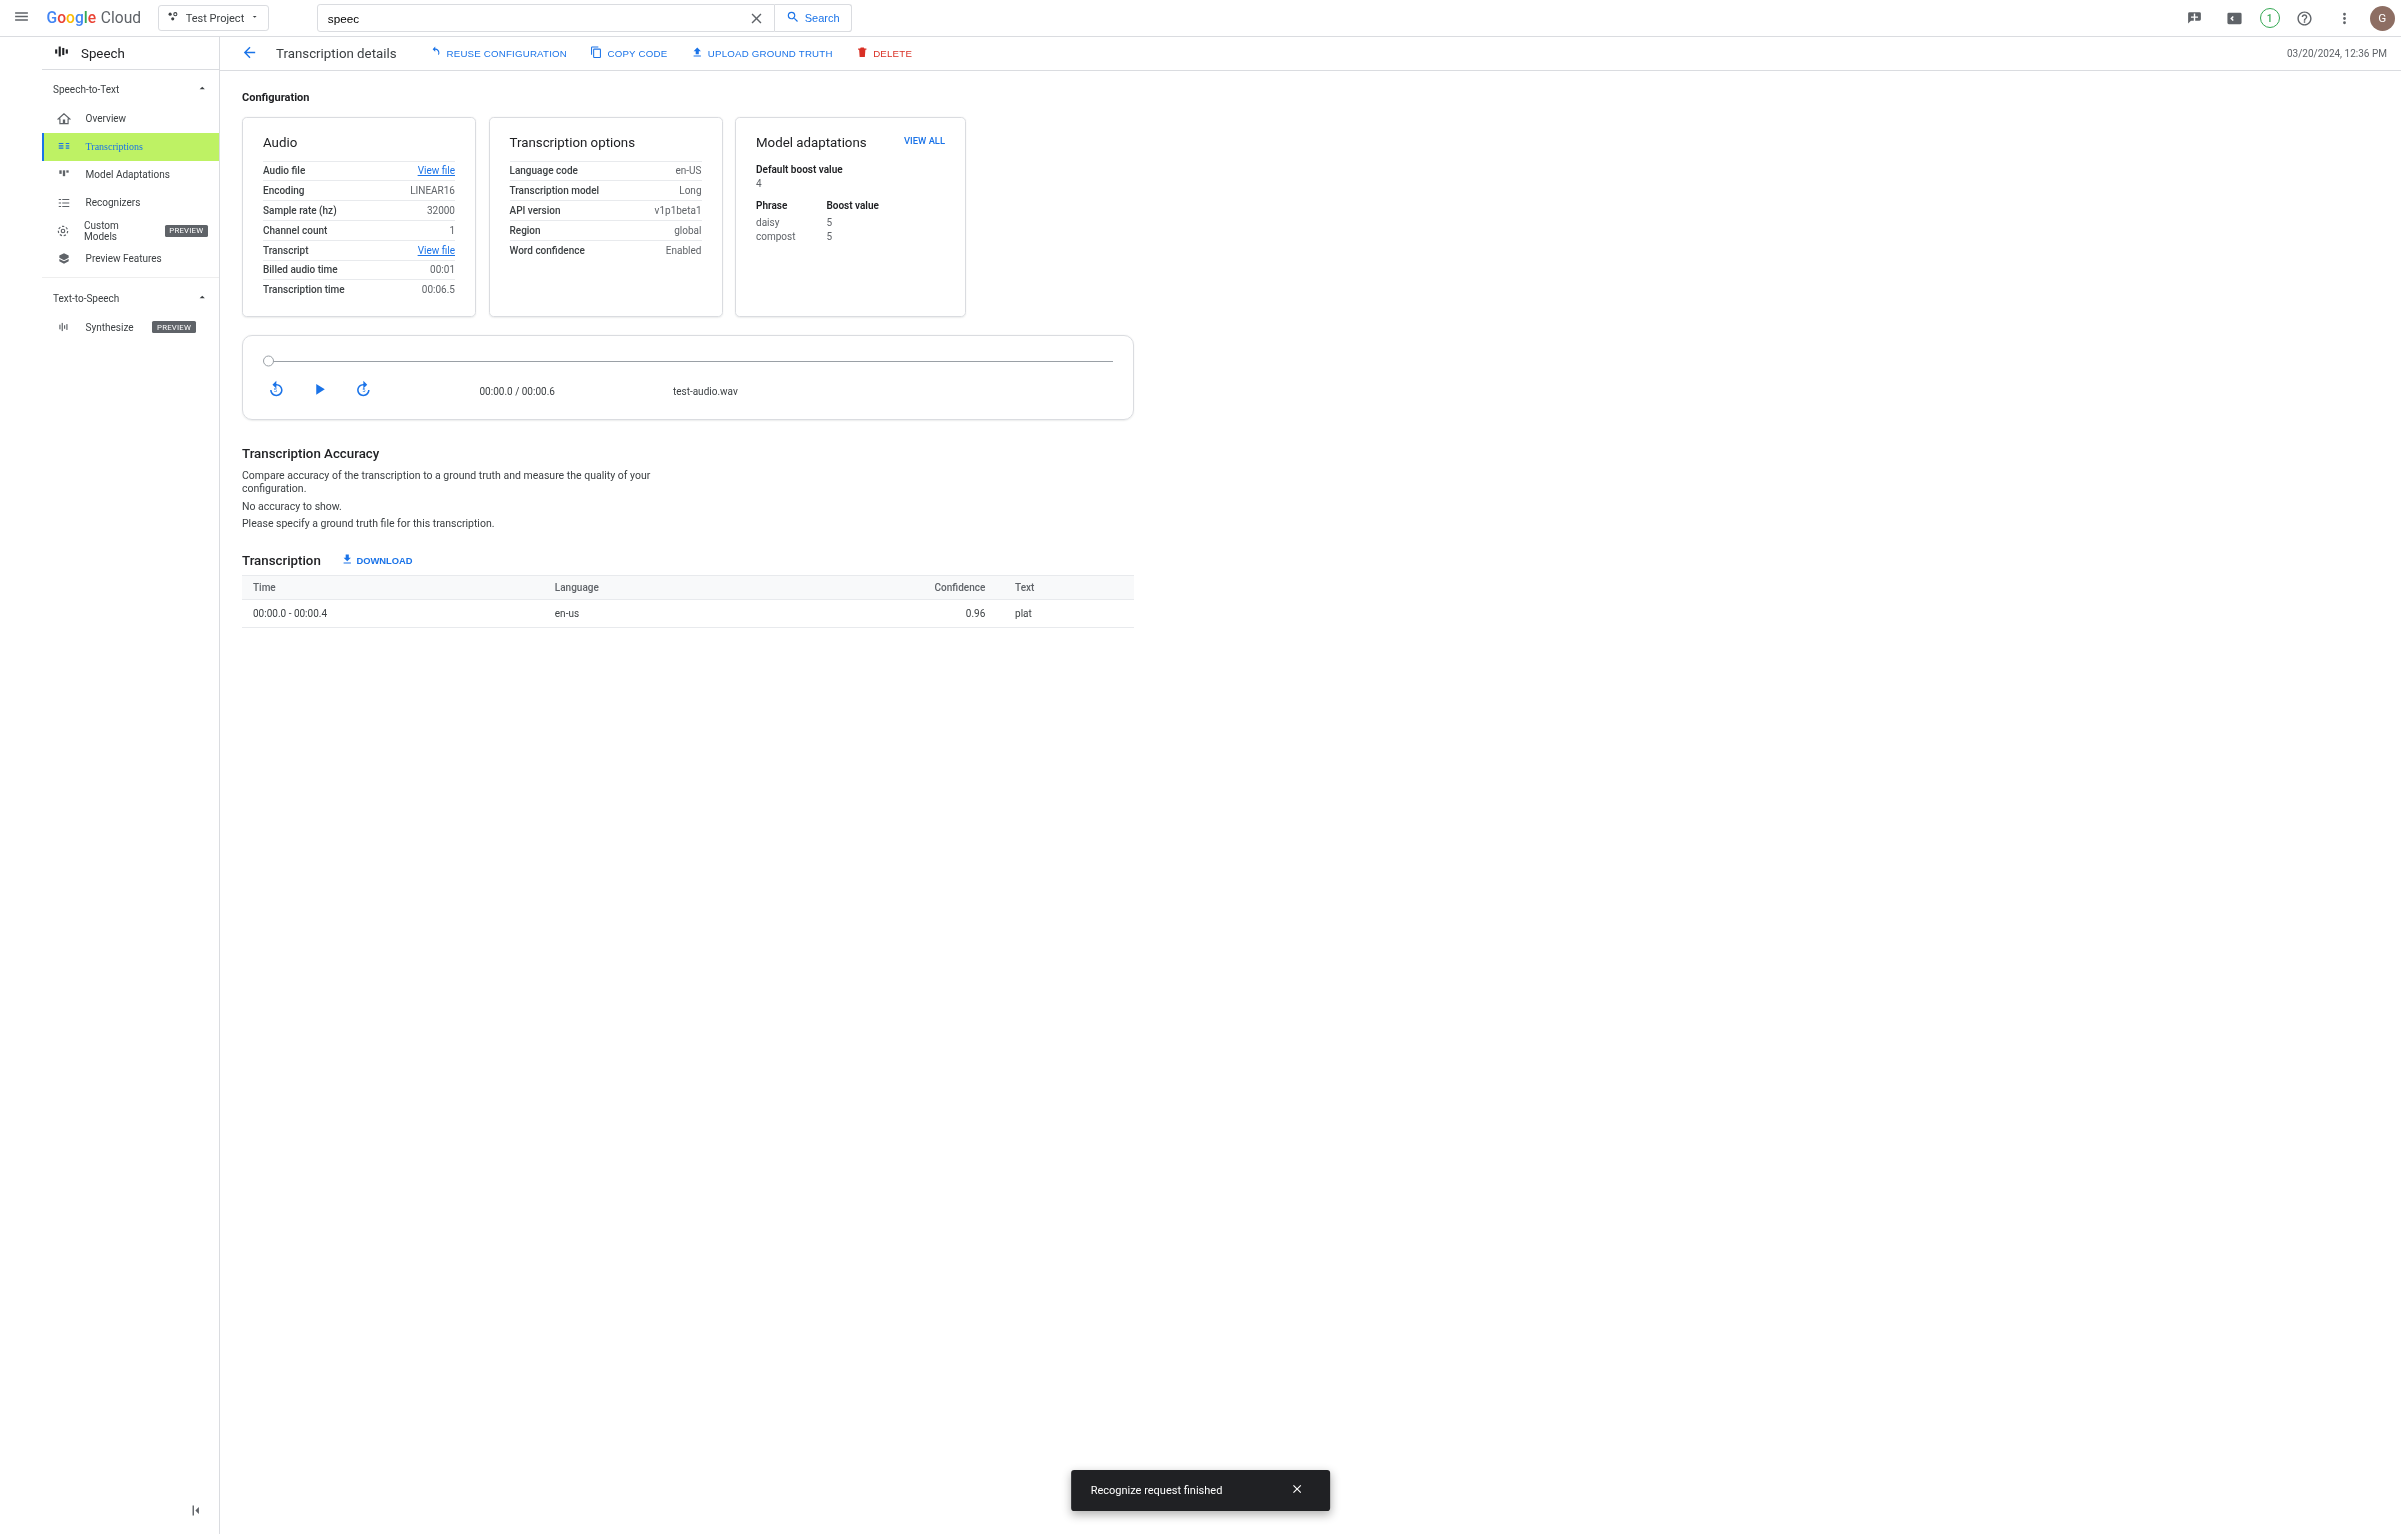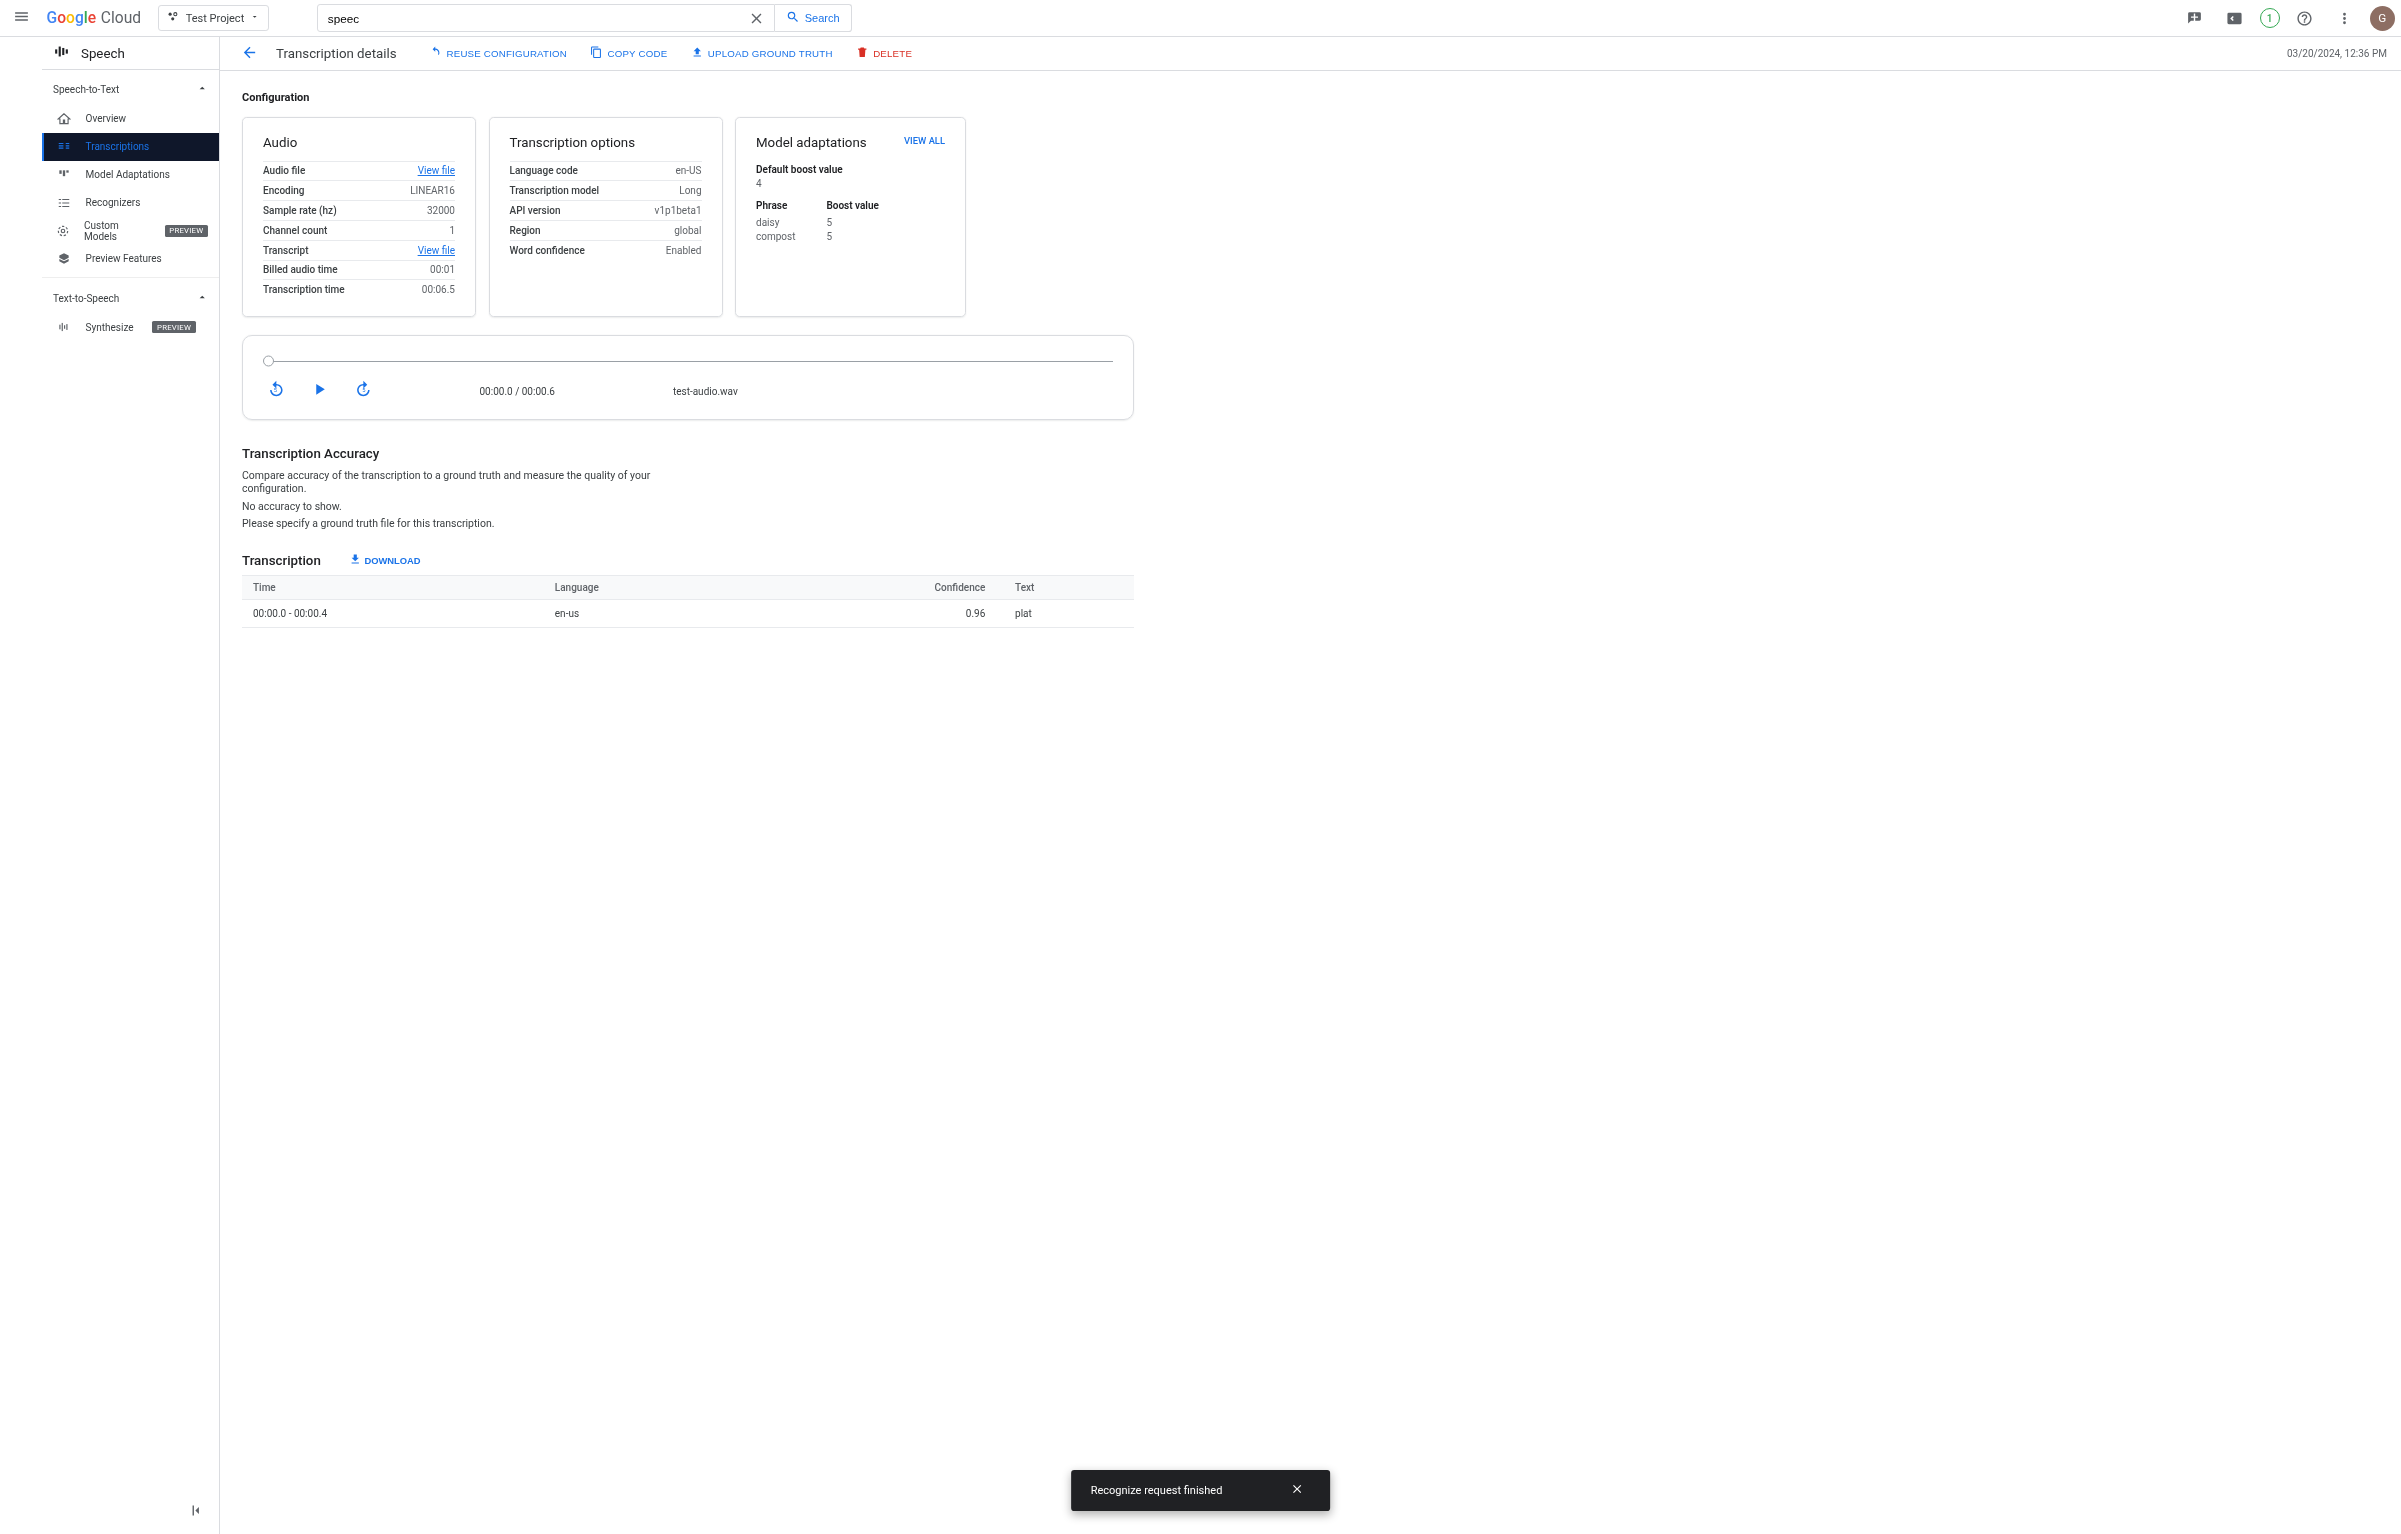"Transcriptions" .side-item.active { background: #0f172a -> #bef264; font-family: none -> Liberation Serif, serif }
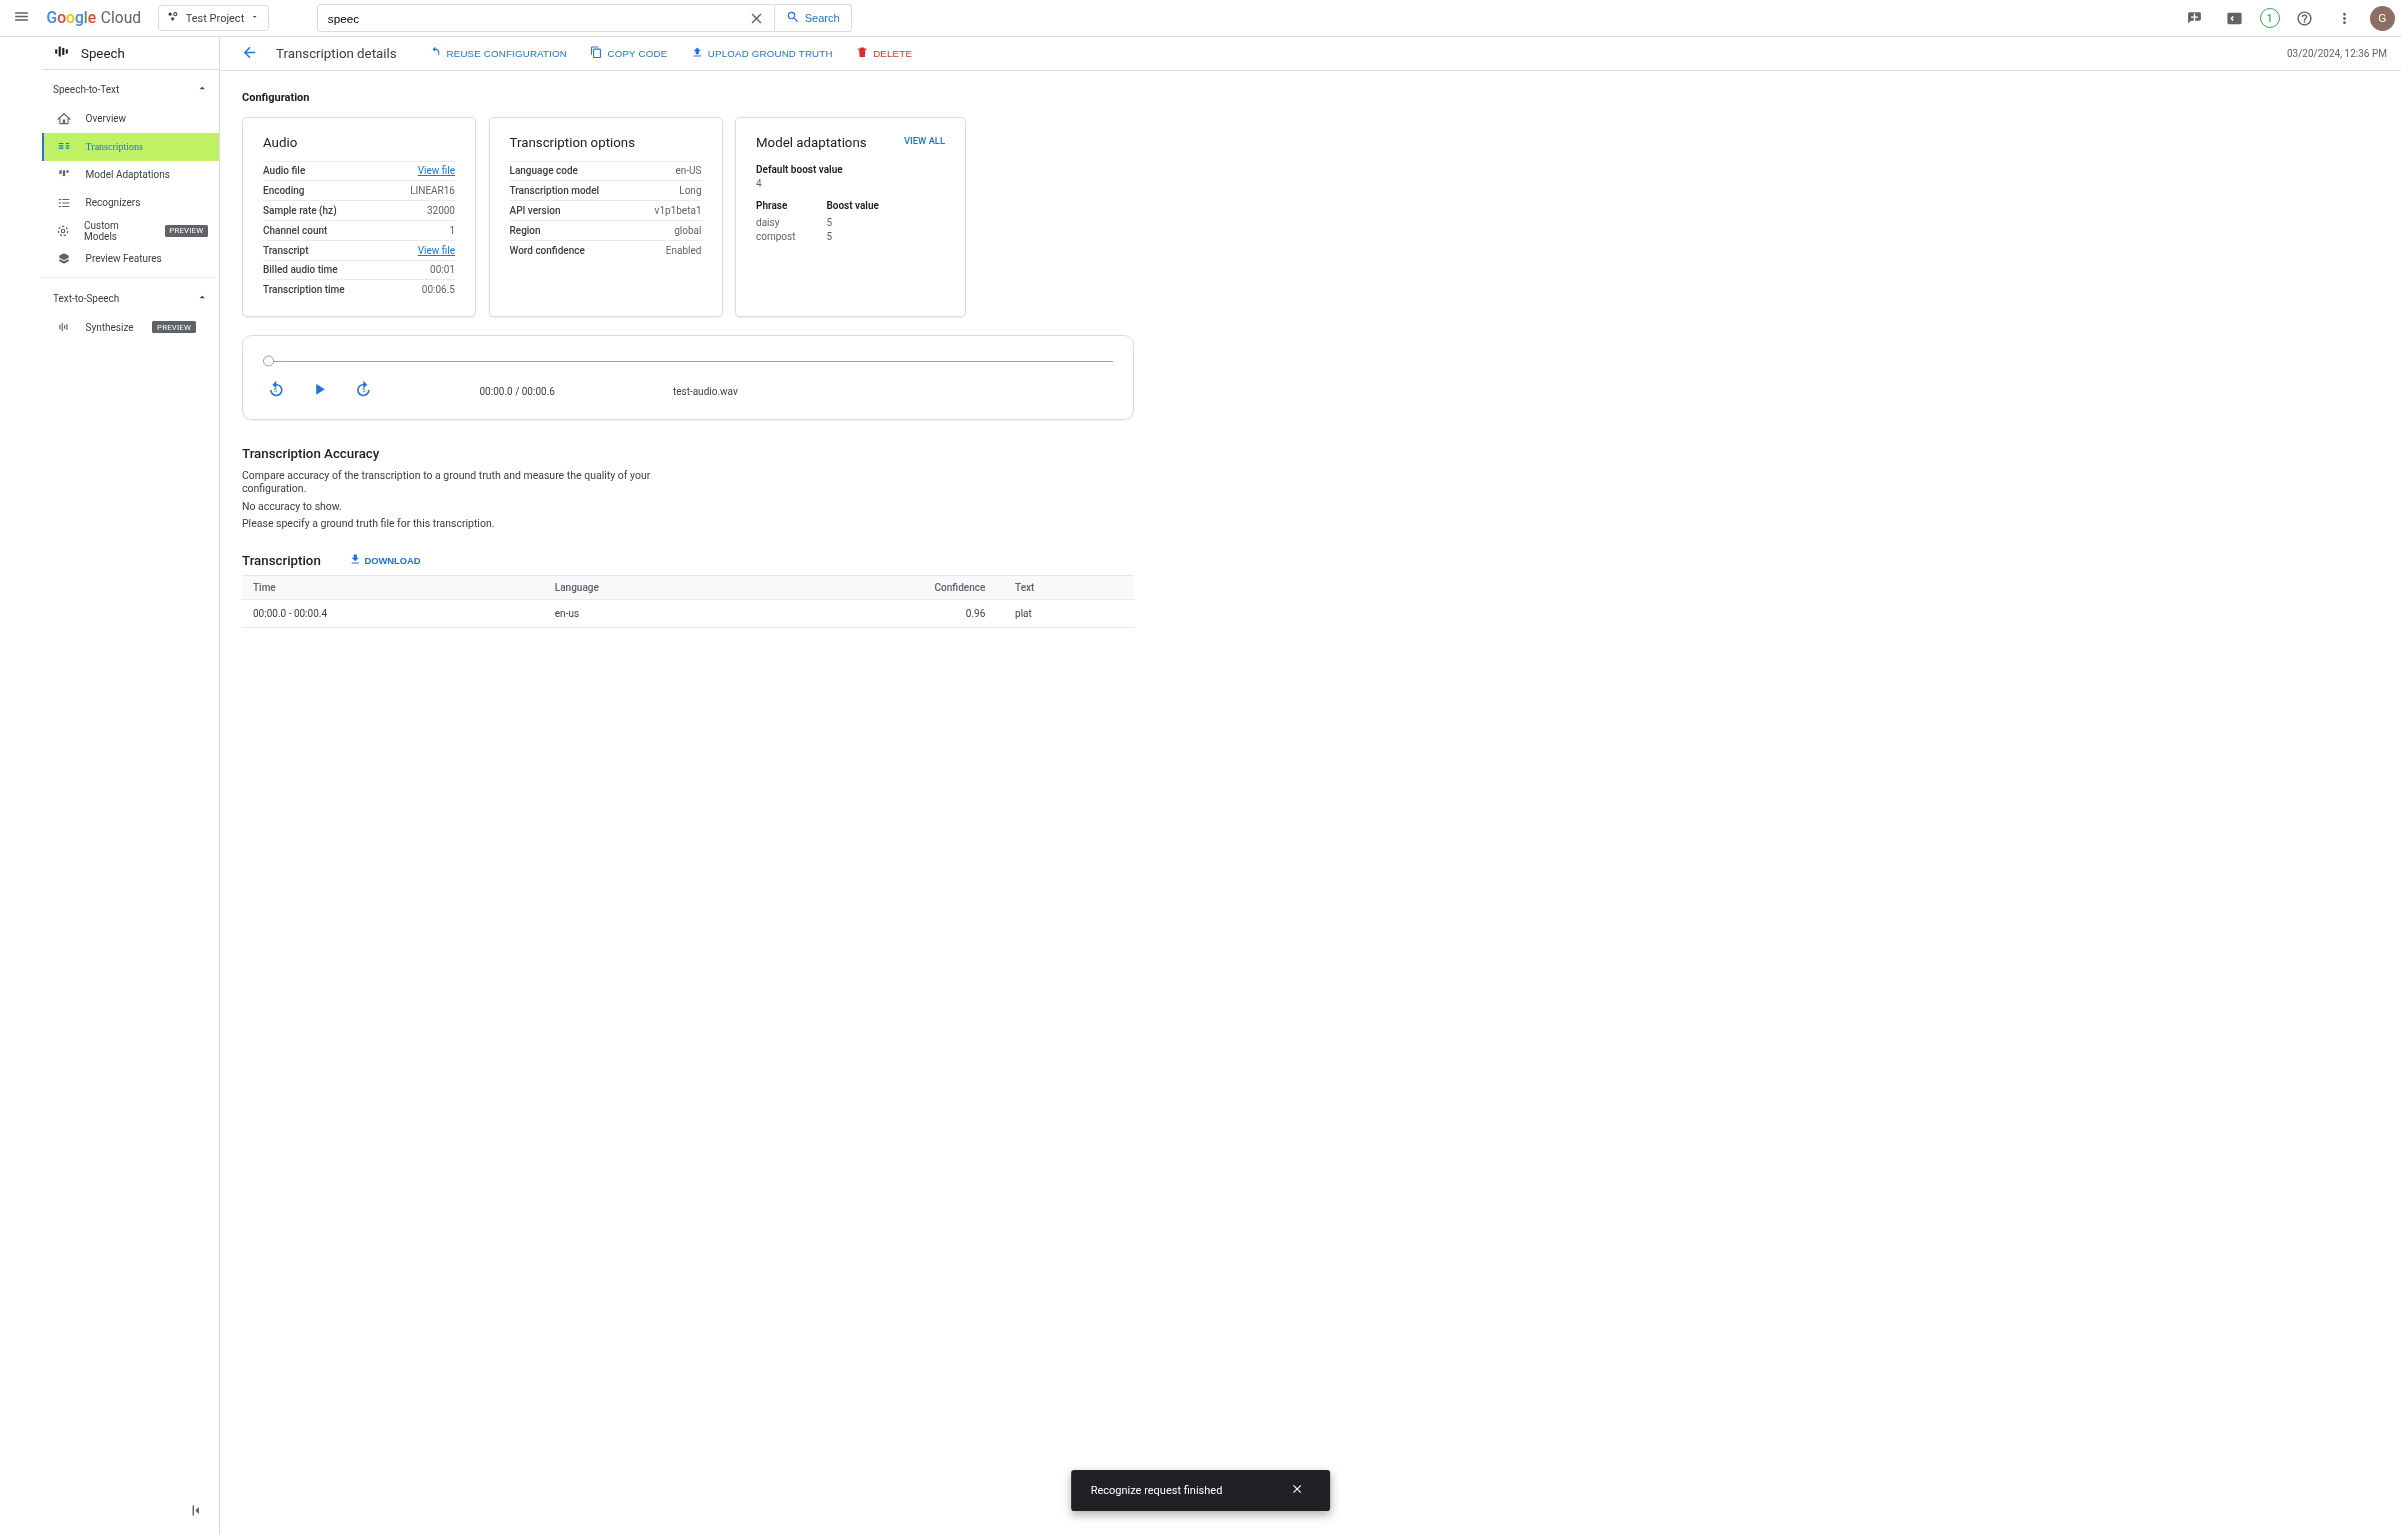"Transcription" .trans-head { gap: 22px -> 14px }
